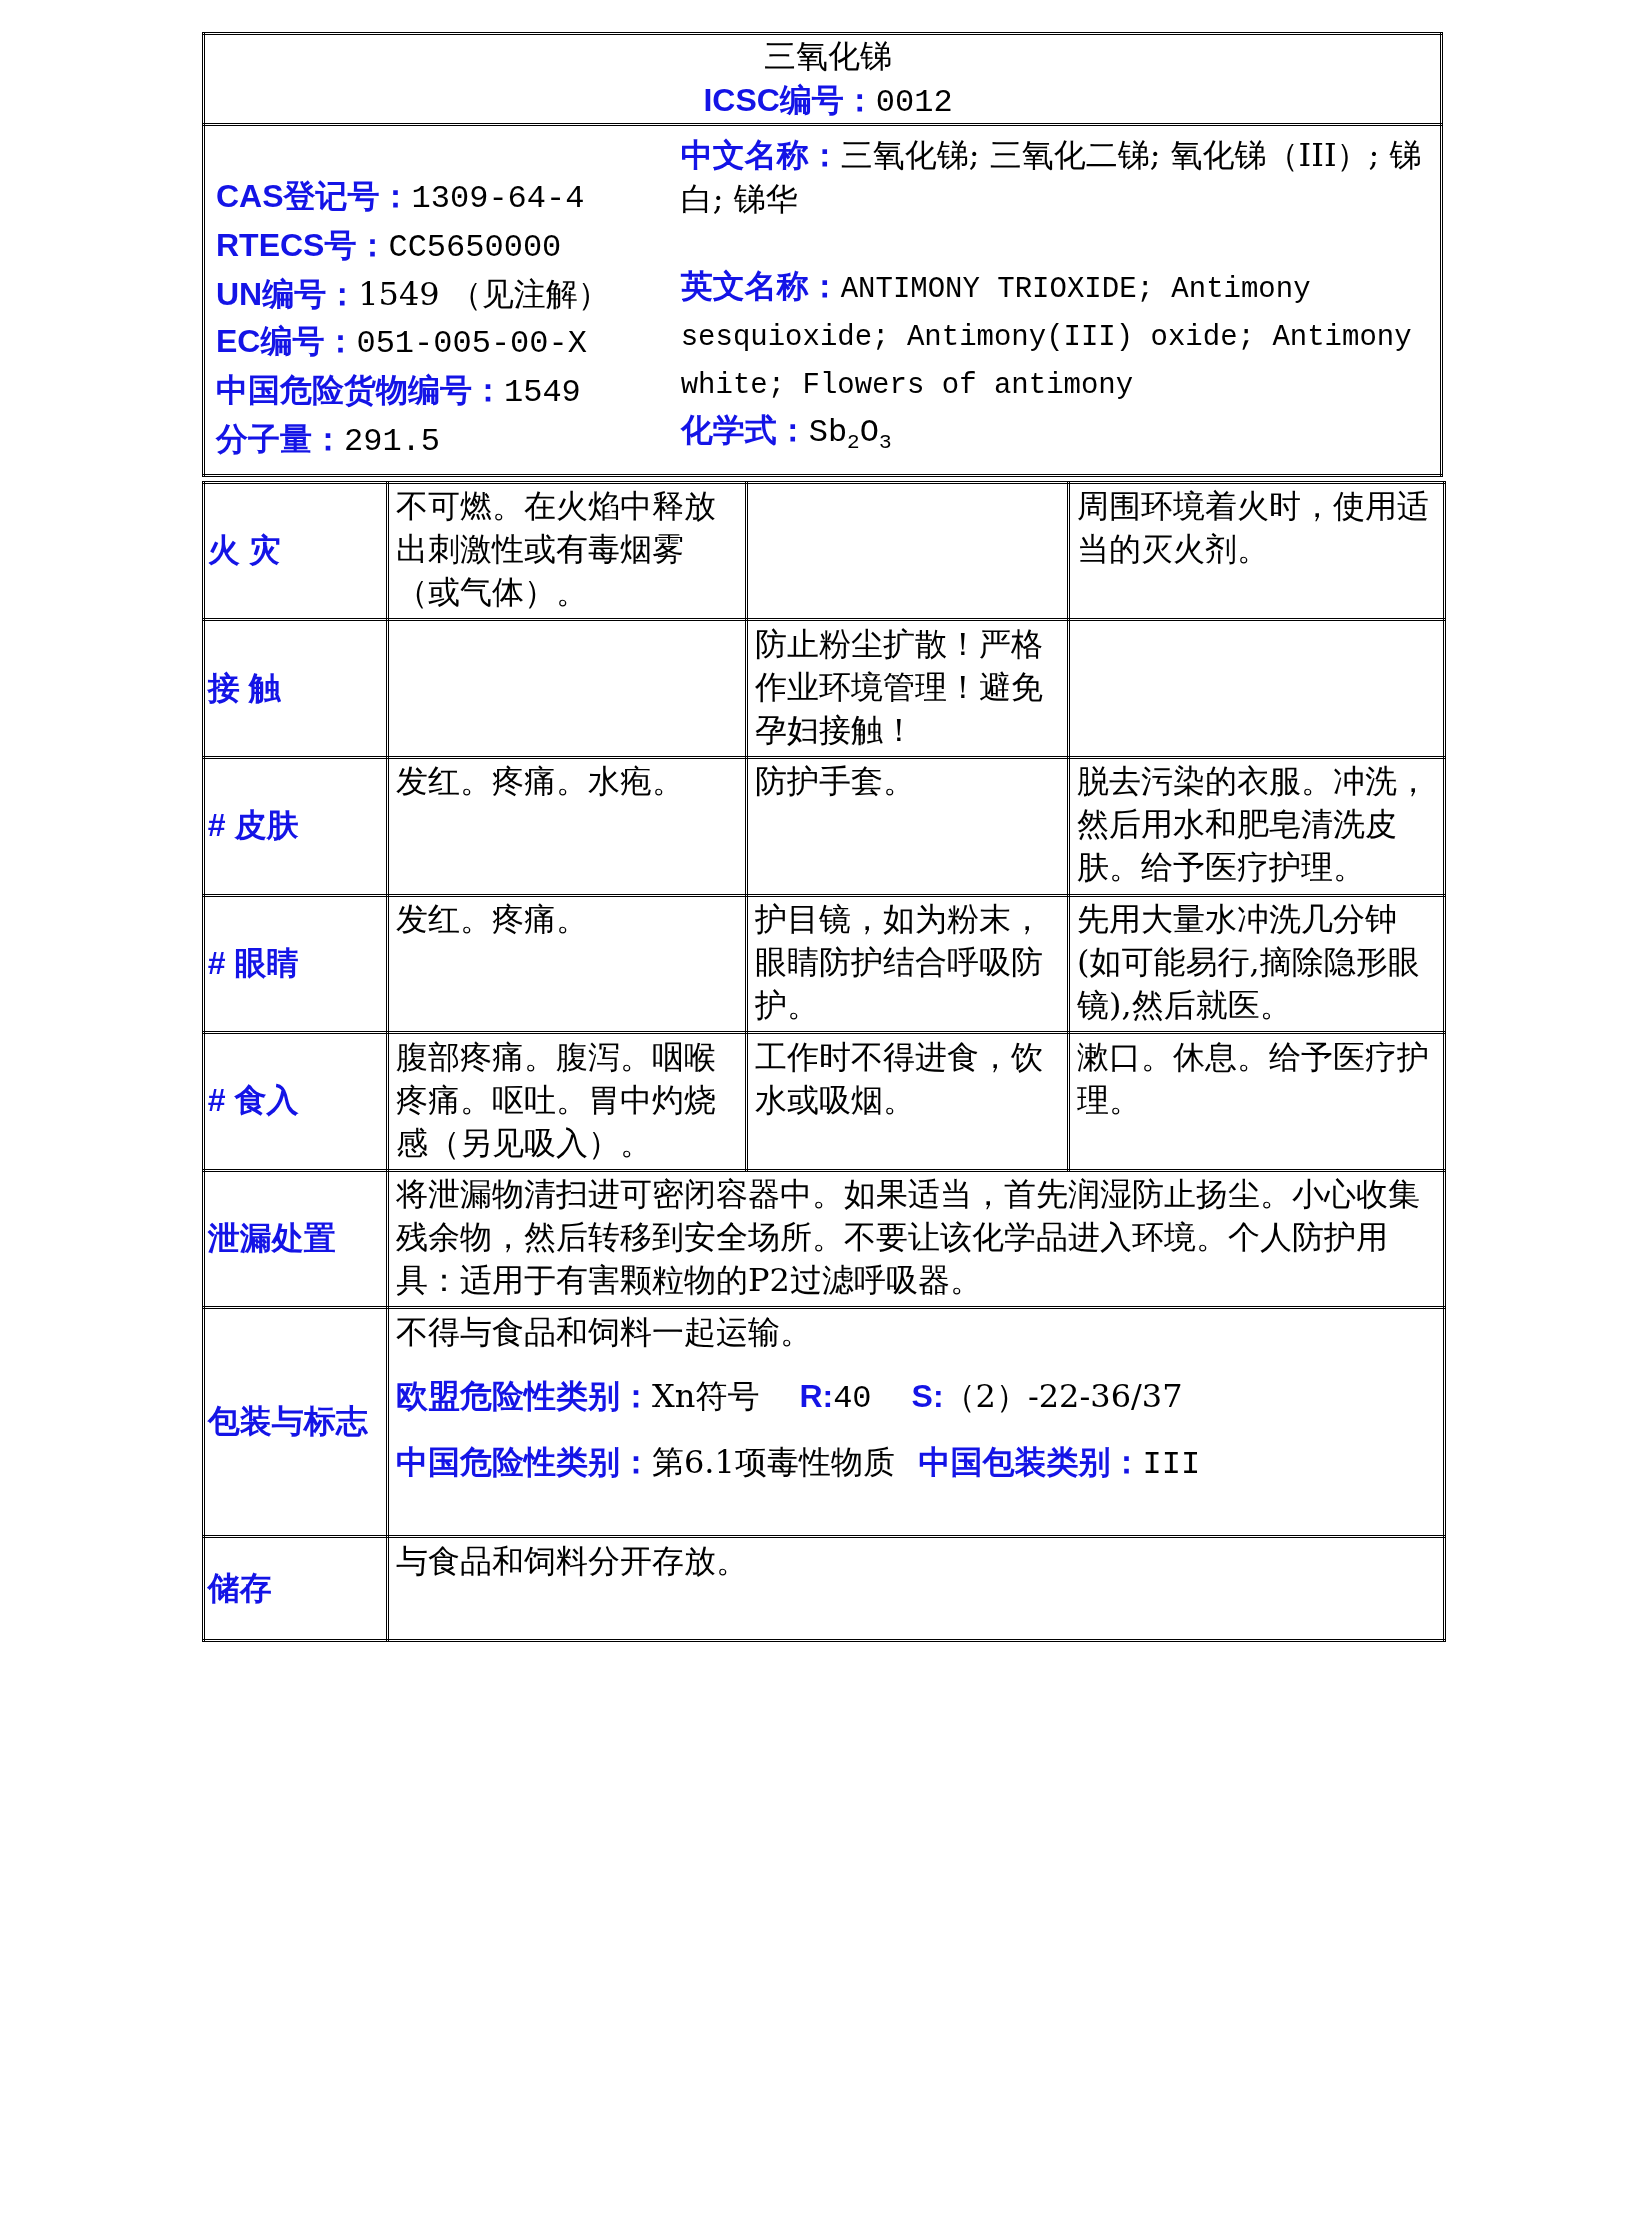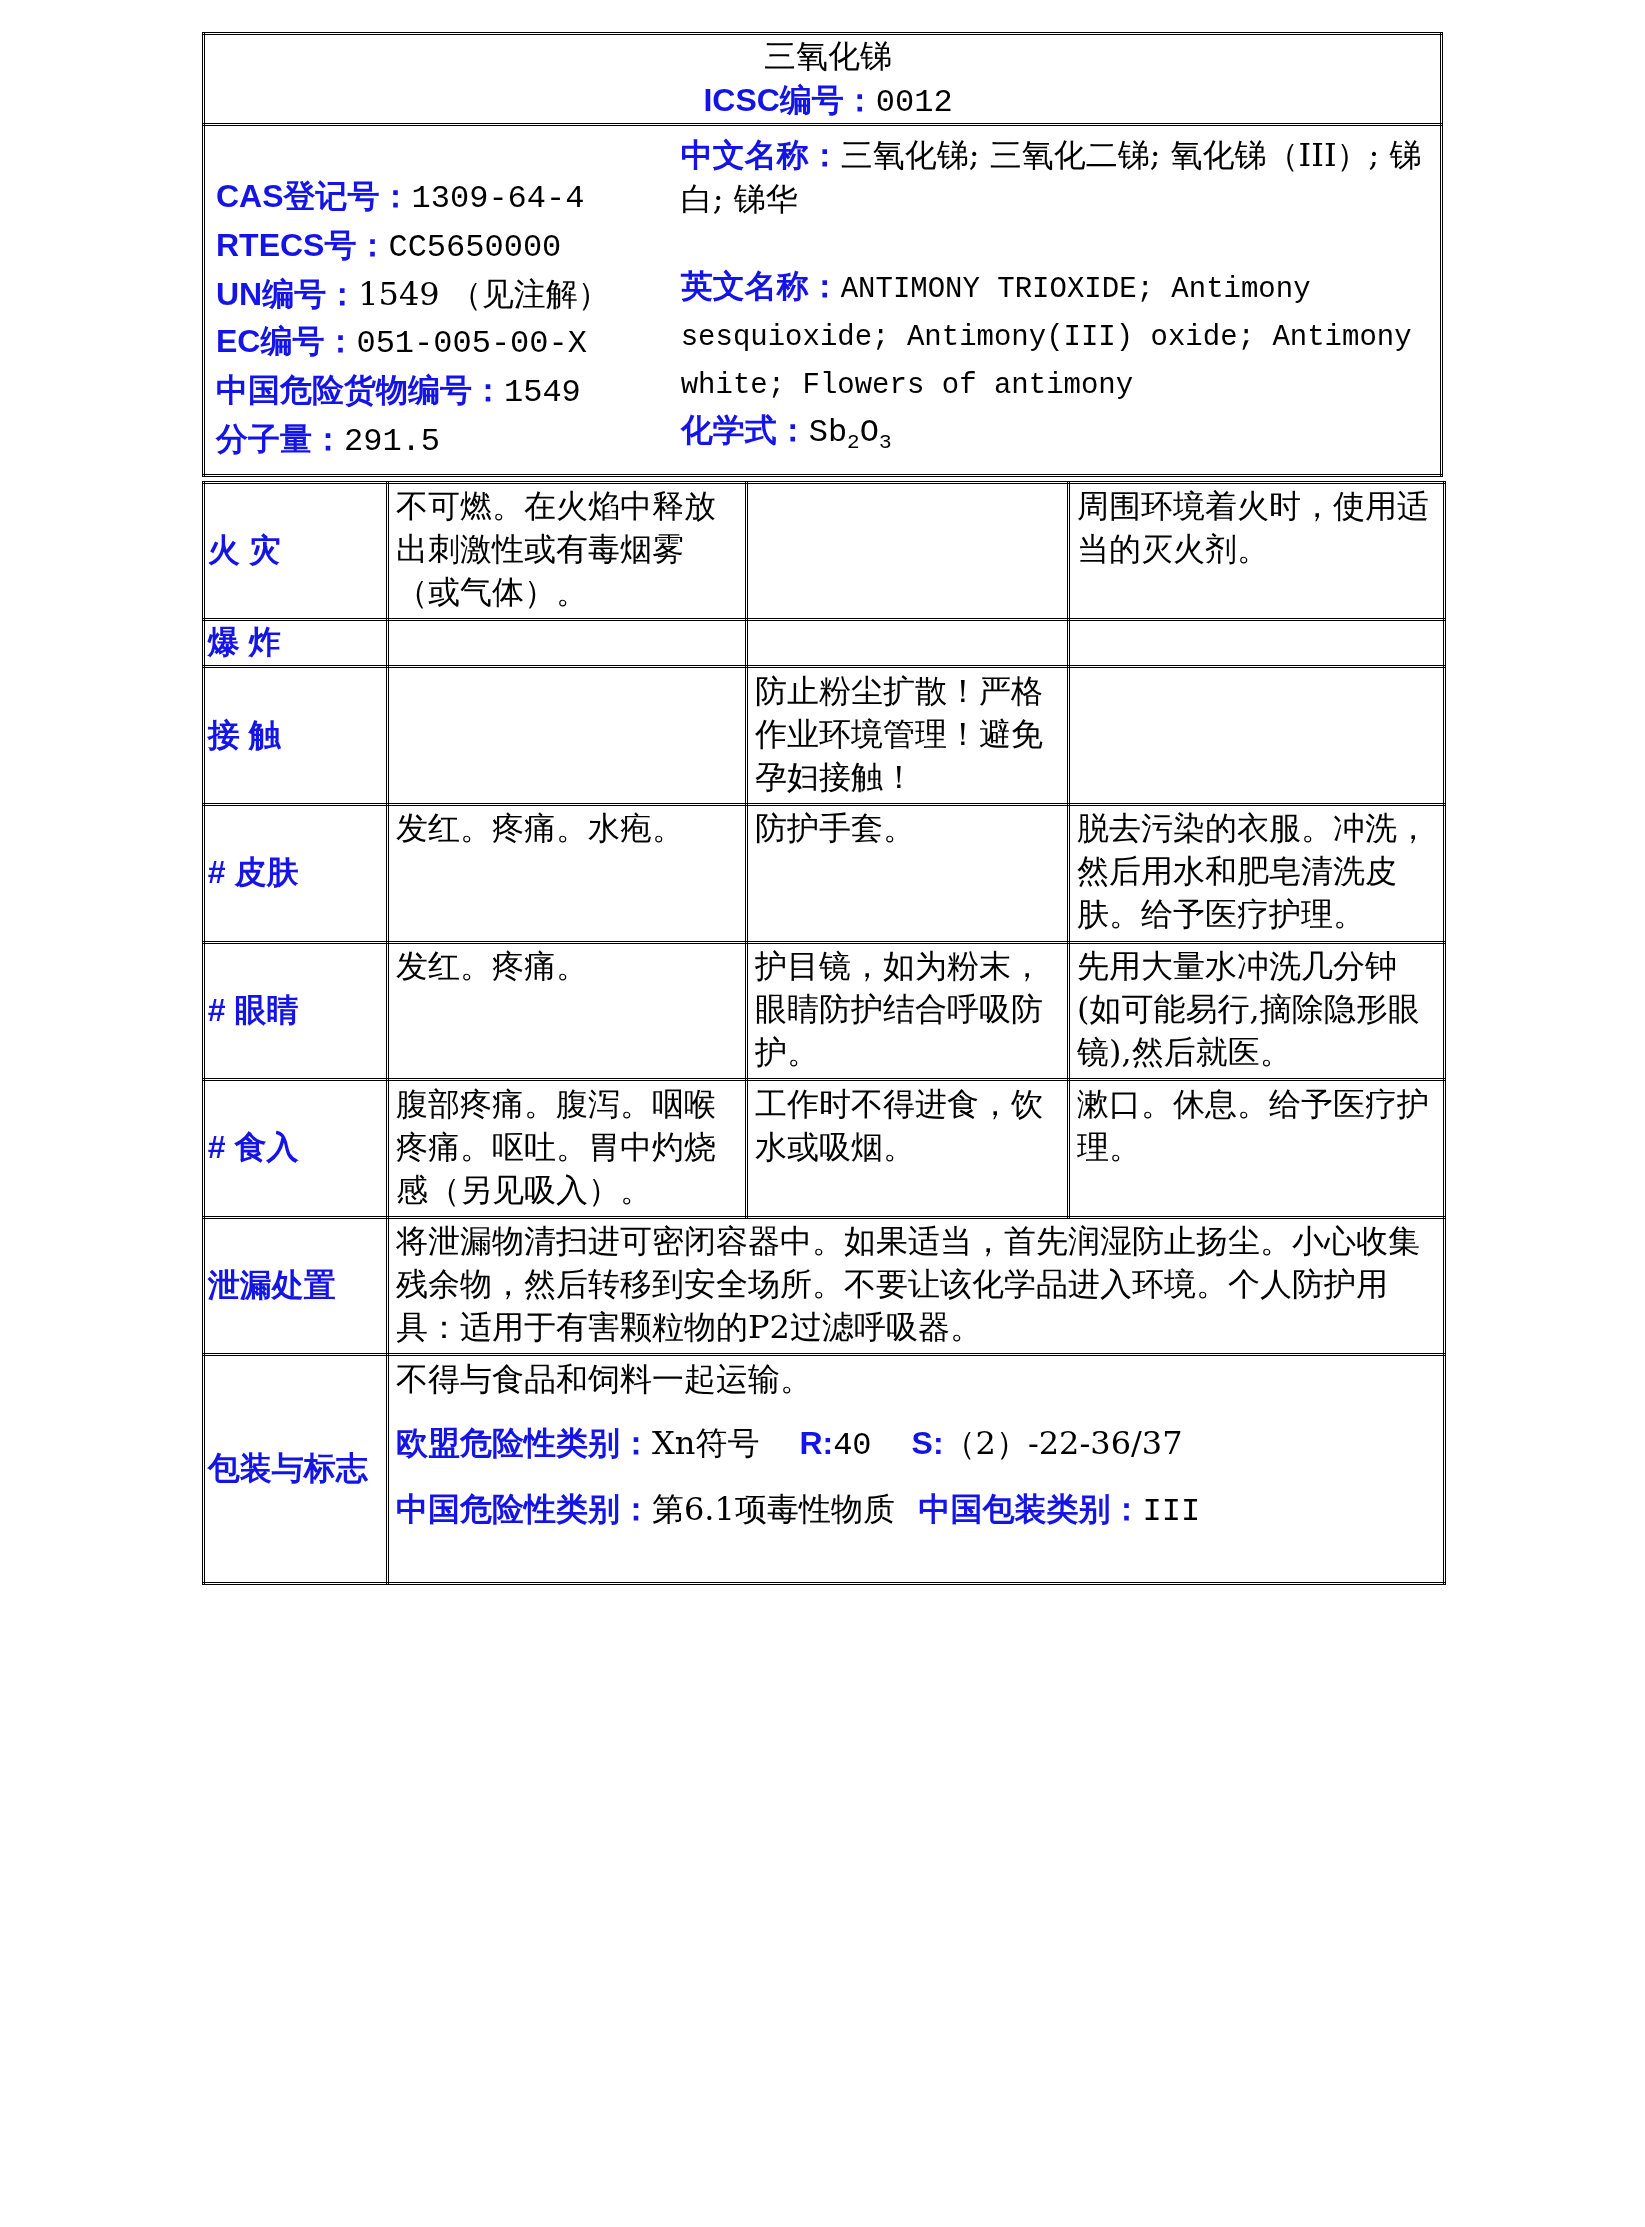"爆 炸" tr.r-expl { html: <tr> <td>爆 炸</td> <td></td> <td></td> <td></td> </tr> -> none }
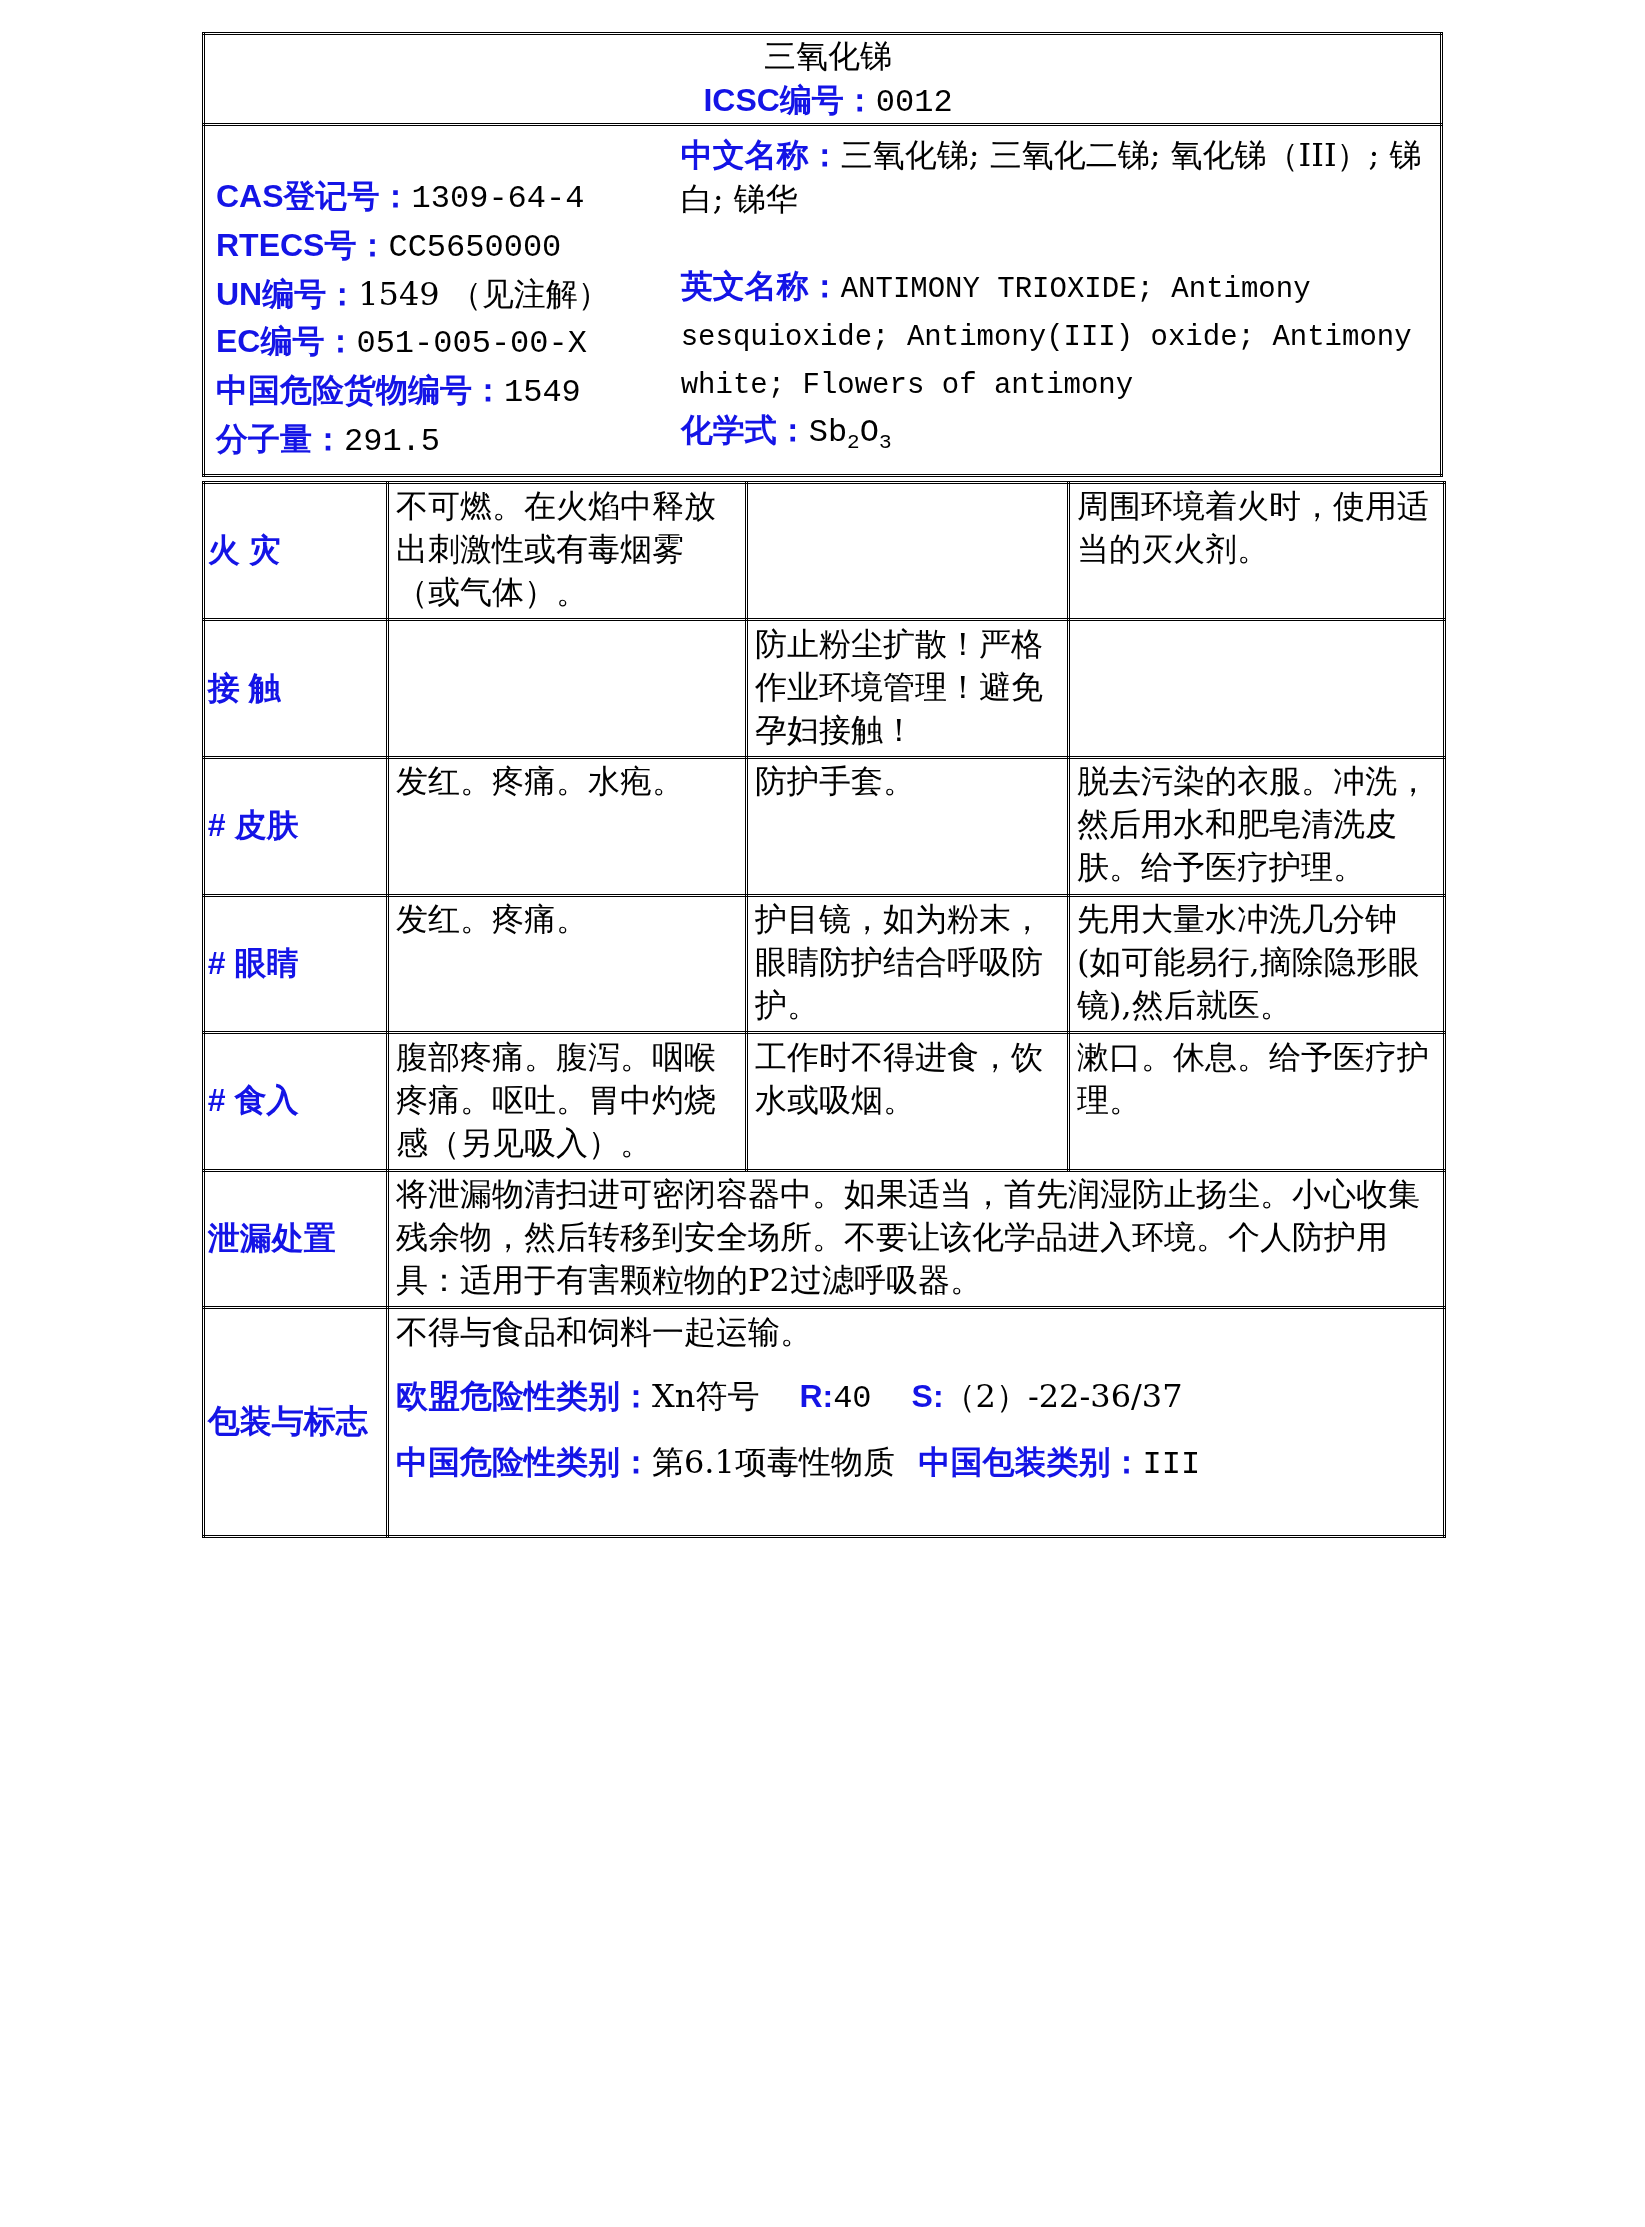"储存" tr.r-stor { html: none -> <tr> <td>储存</td> <td>与食品和饲料分开存放。</td> </tr> }
